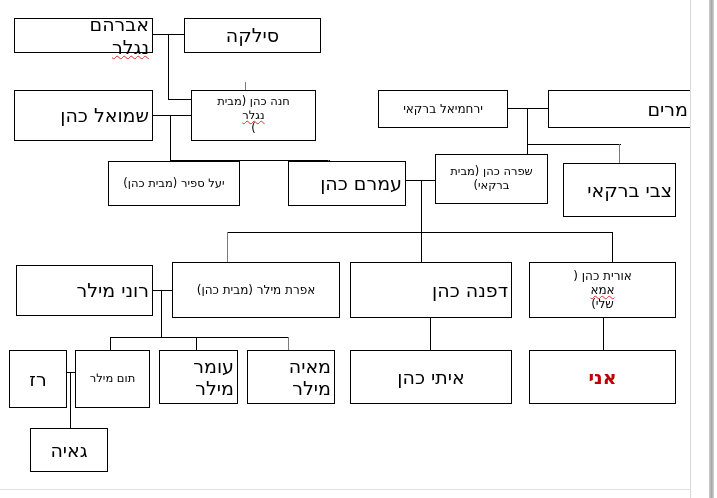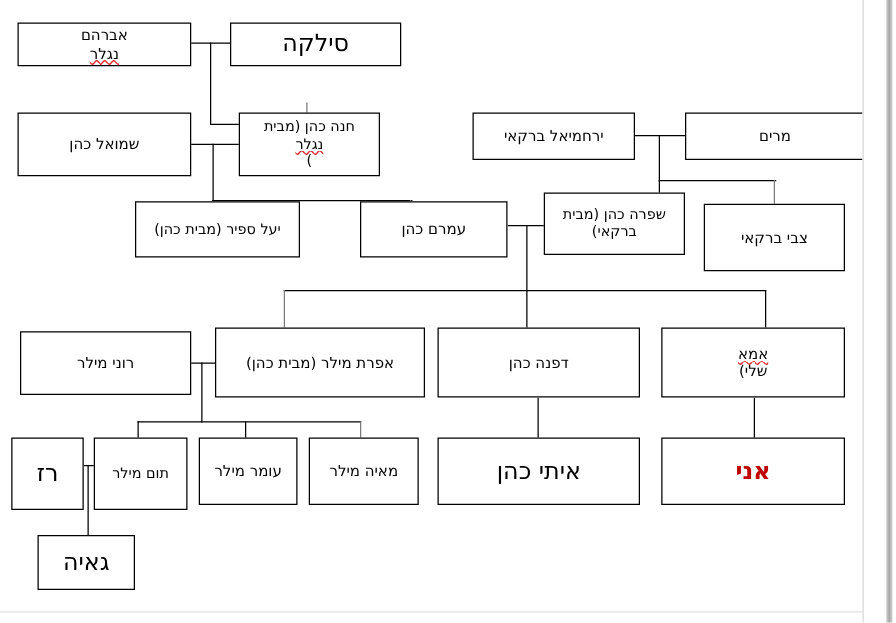"אברהם" .f-md { font-size: 12px -> 19px; text-align: none -> right }
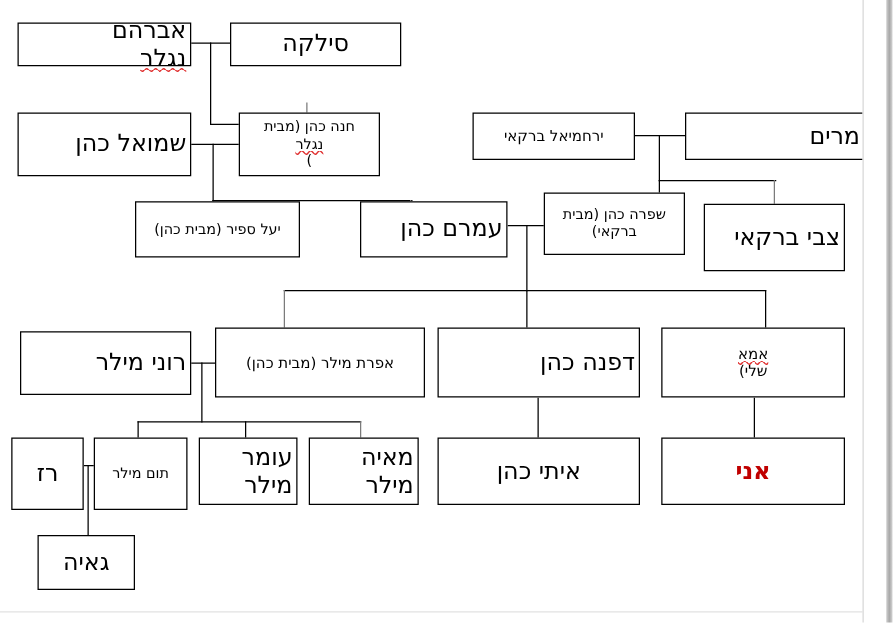"חנה כהן (מבית" div.node { width: 113px -> 125px }
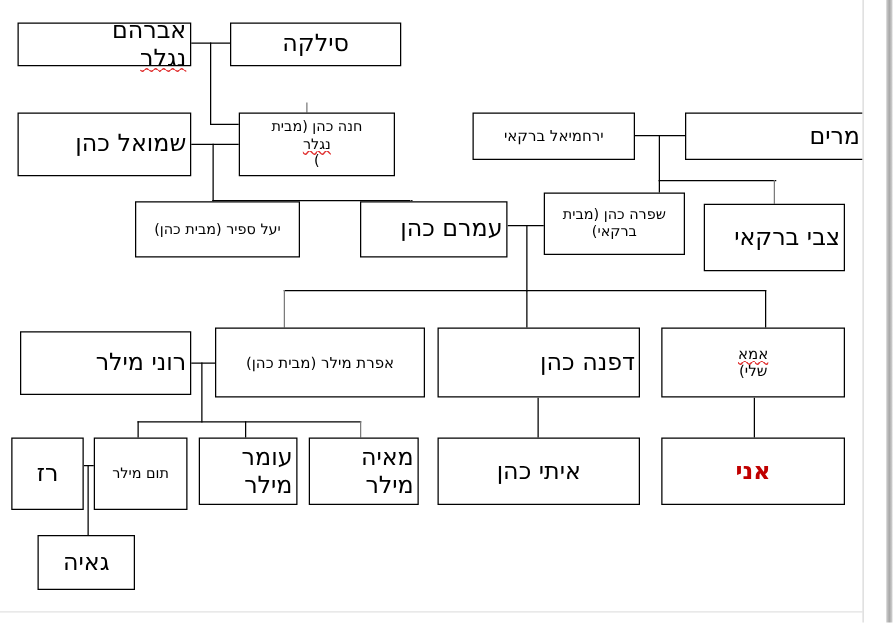"אורית כהן (" span { html: none -> <span>אורית כהן (</span> }
